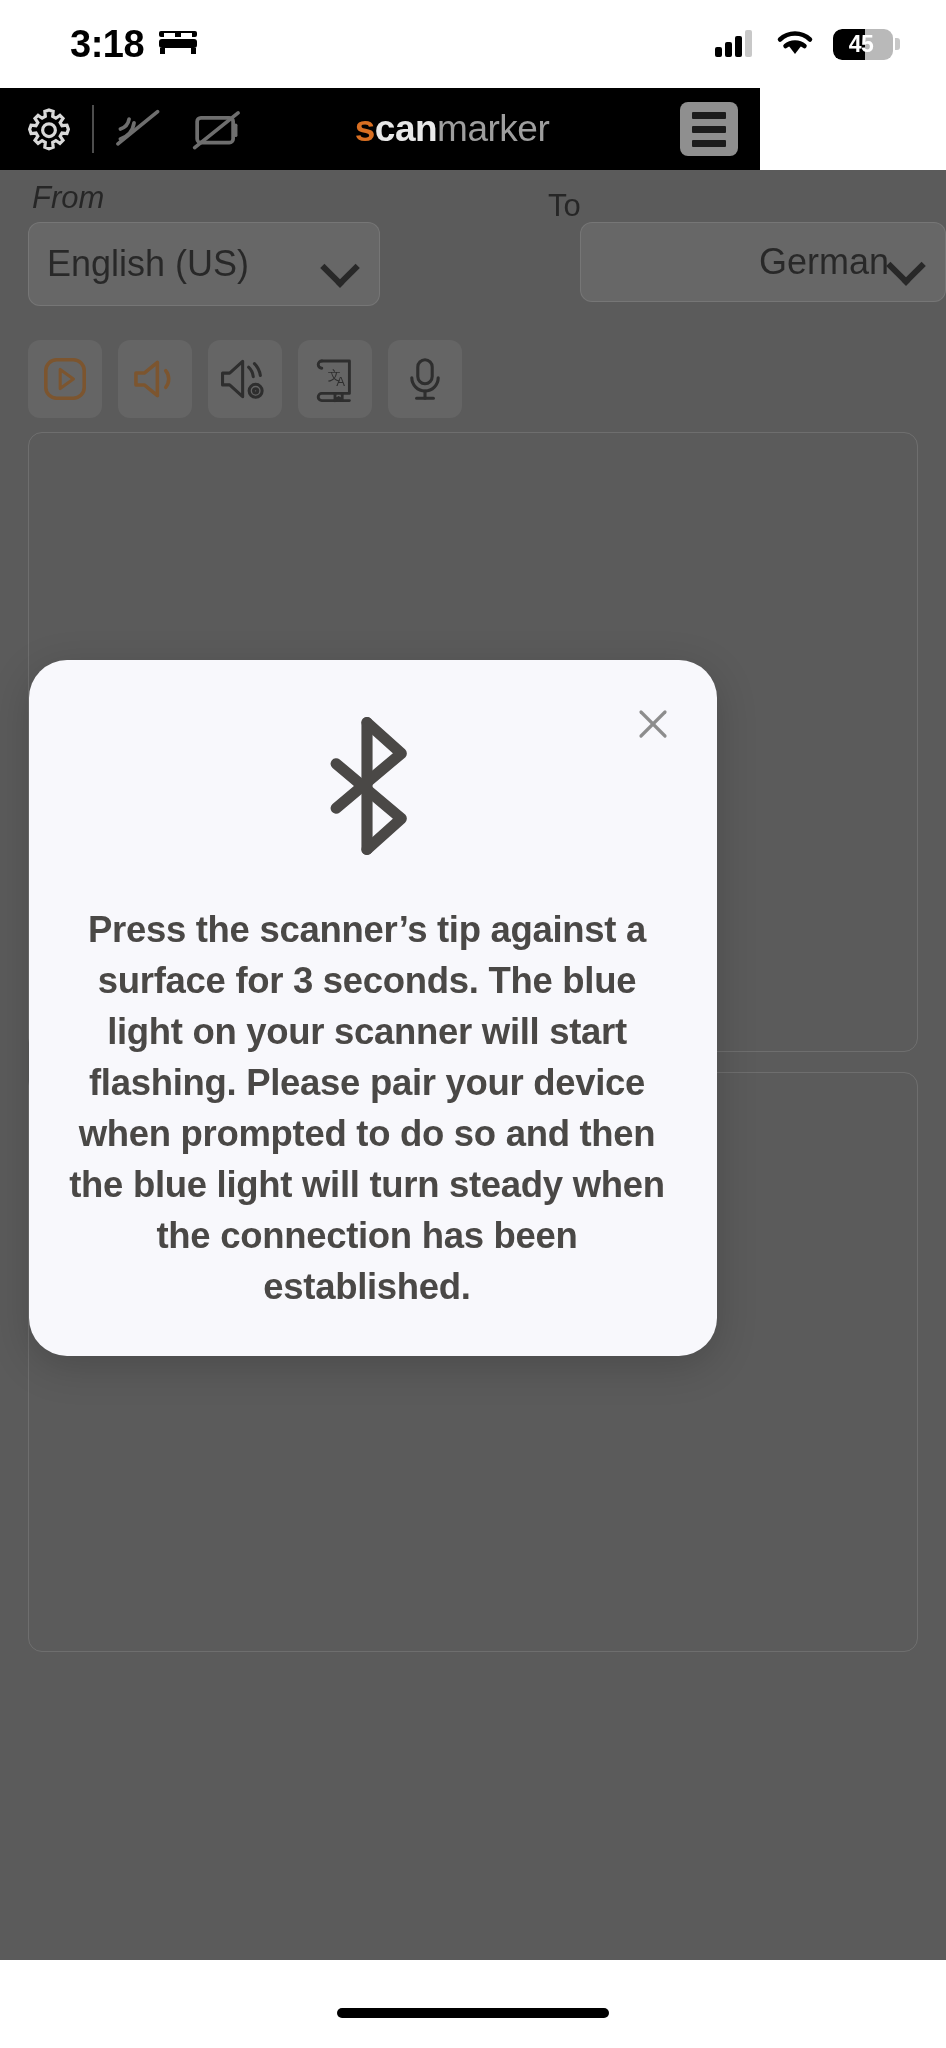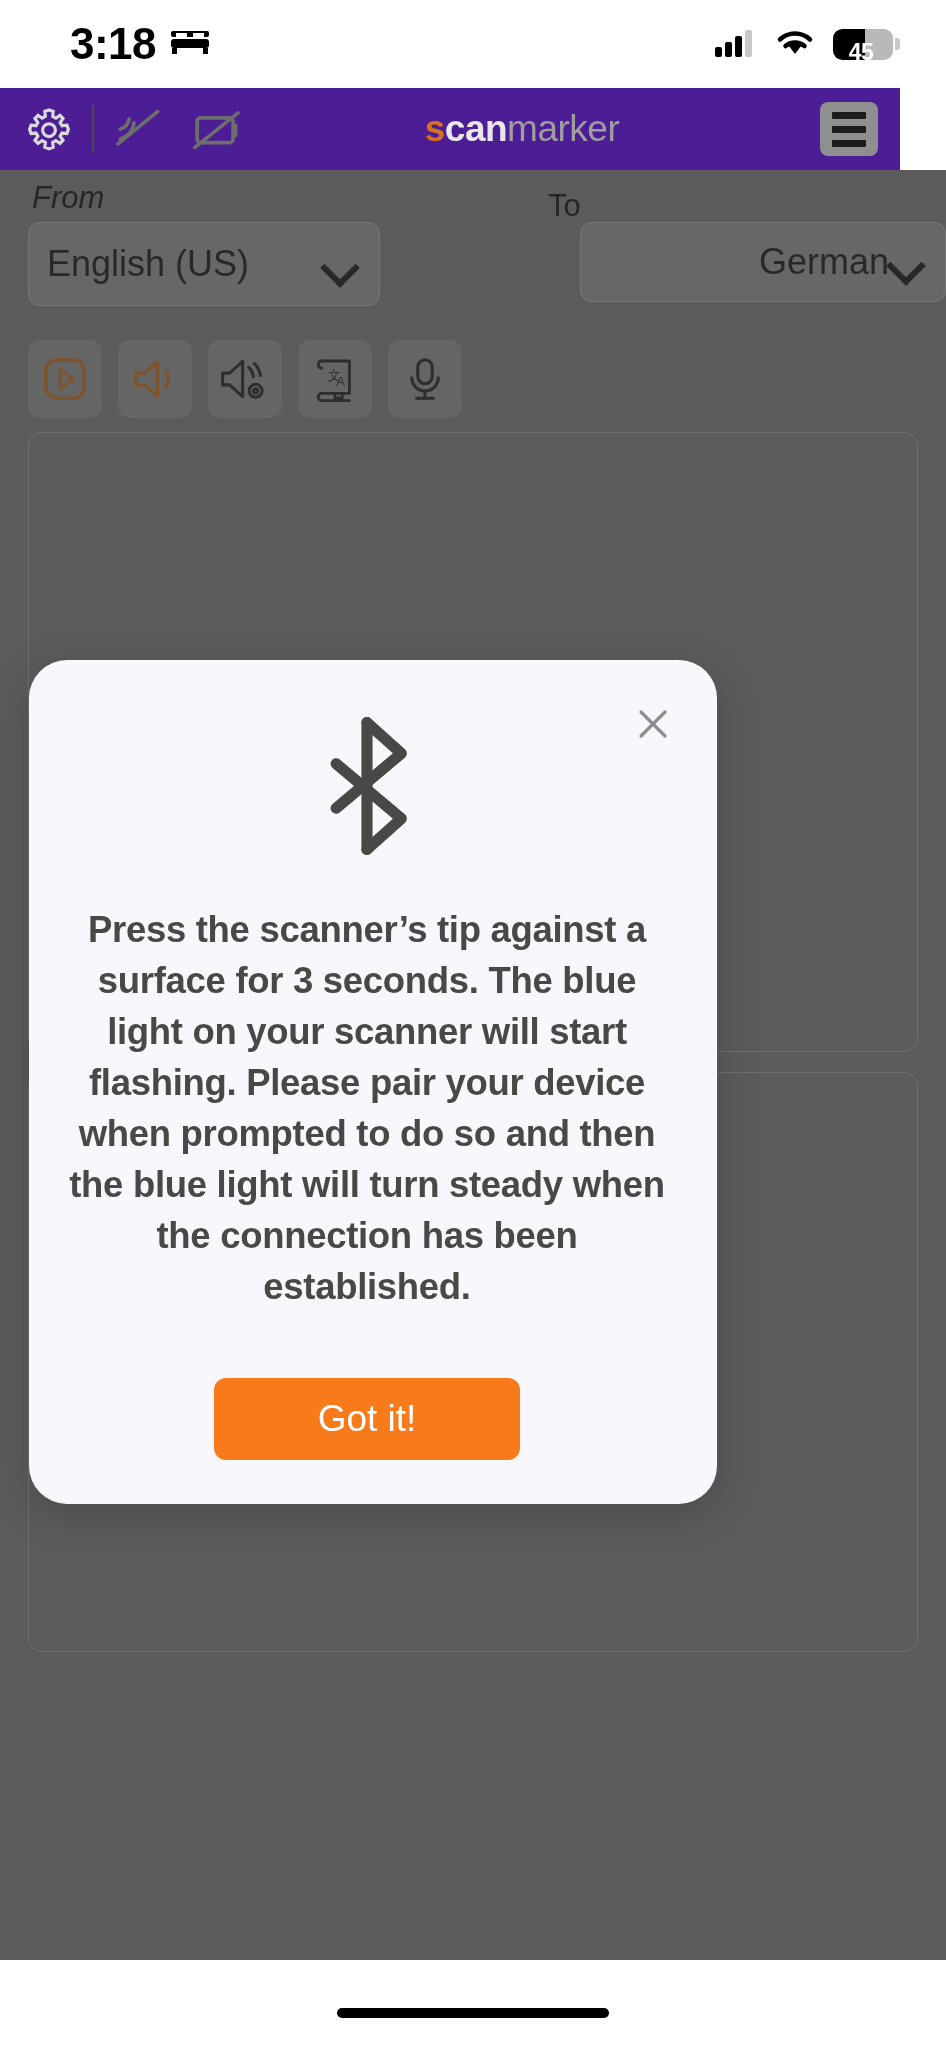"3:18" .status-time { font-size: 44px -> 38px }
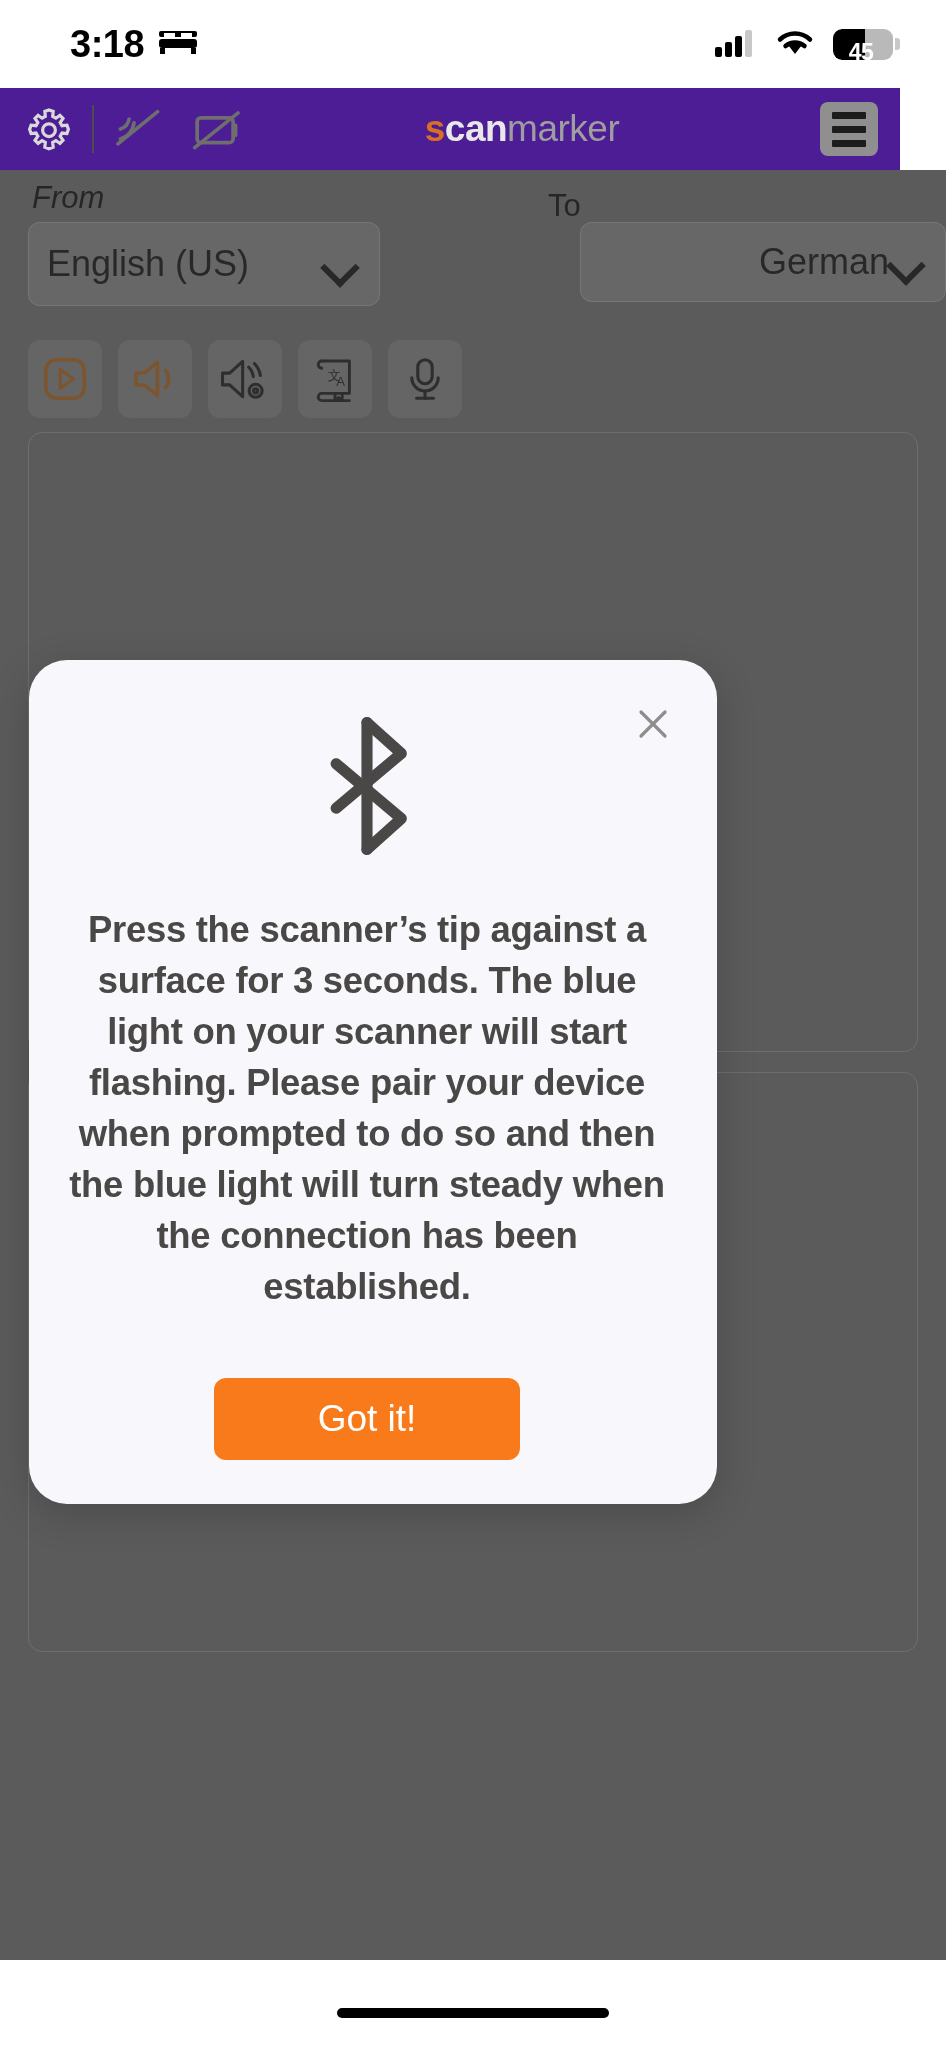"45" .battery-pct { top: 8px -> 0 }
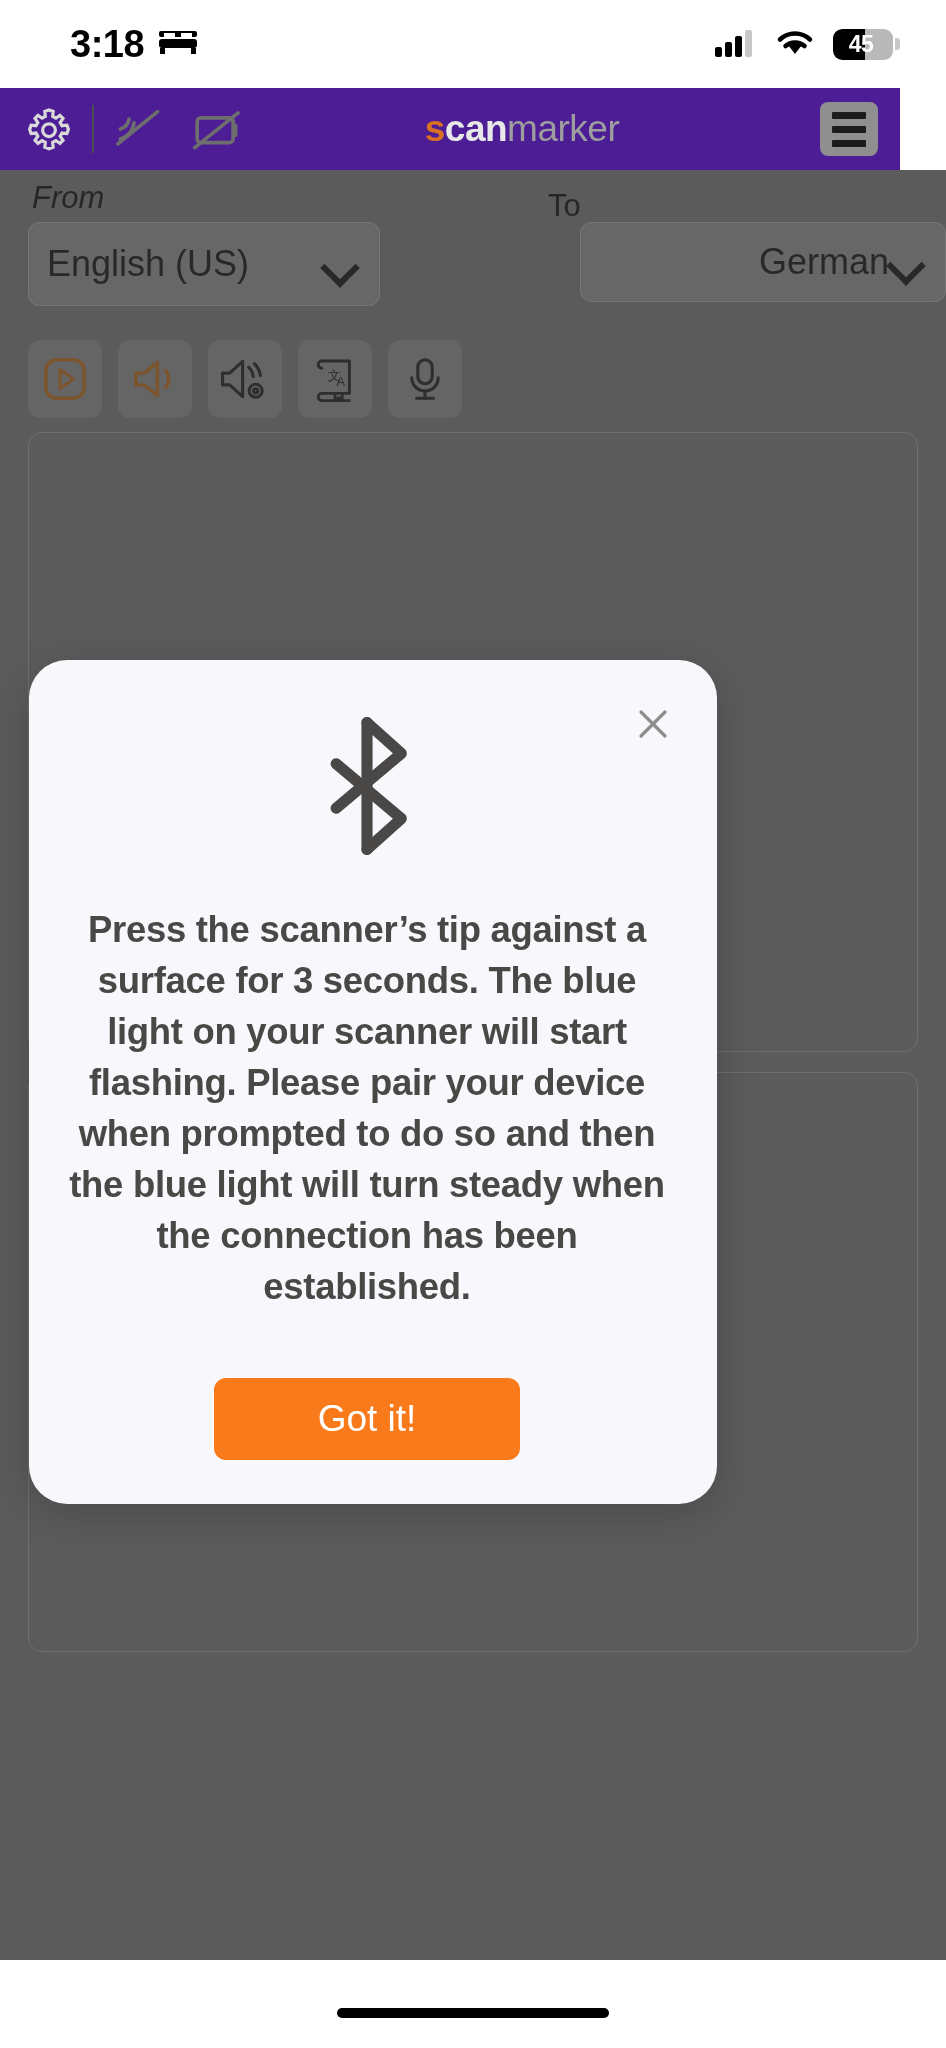"scanmarker" .app-header { background: #4c1d95 -> #000000; width: 900px -> 760px }
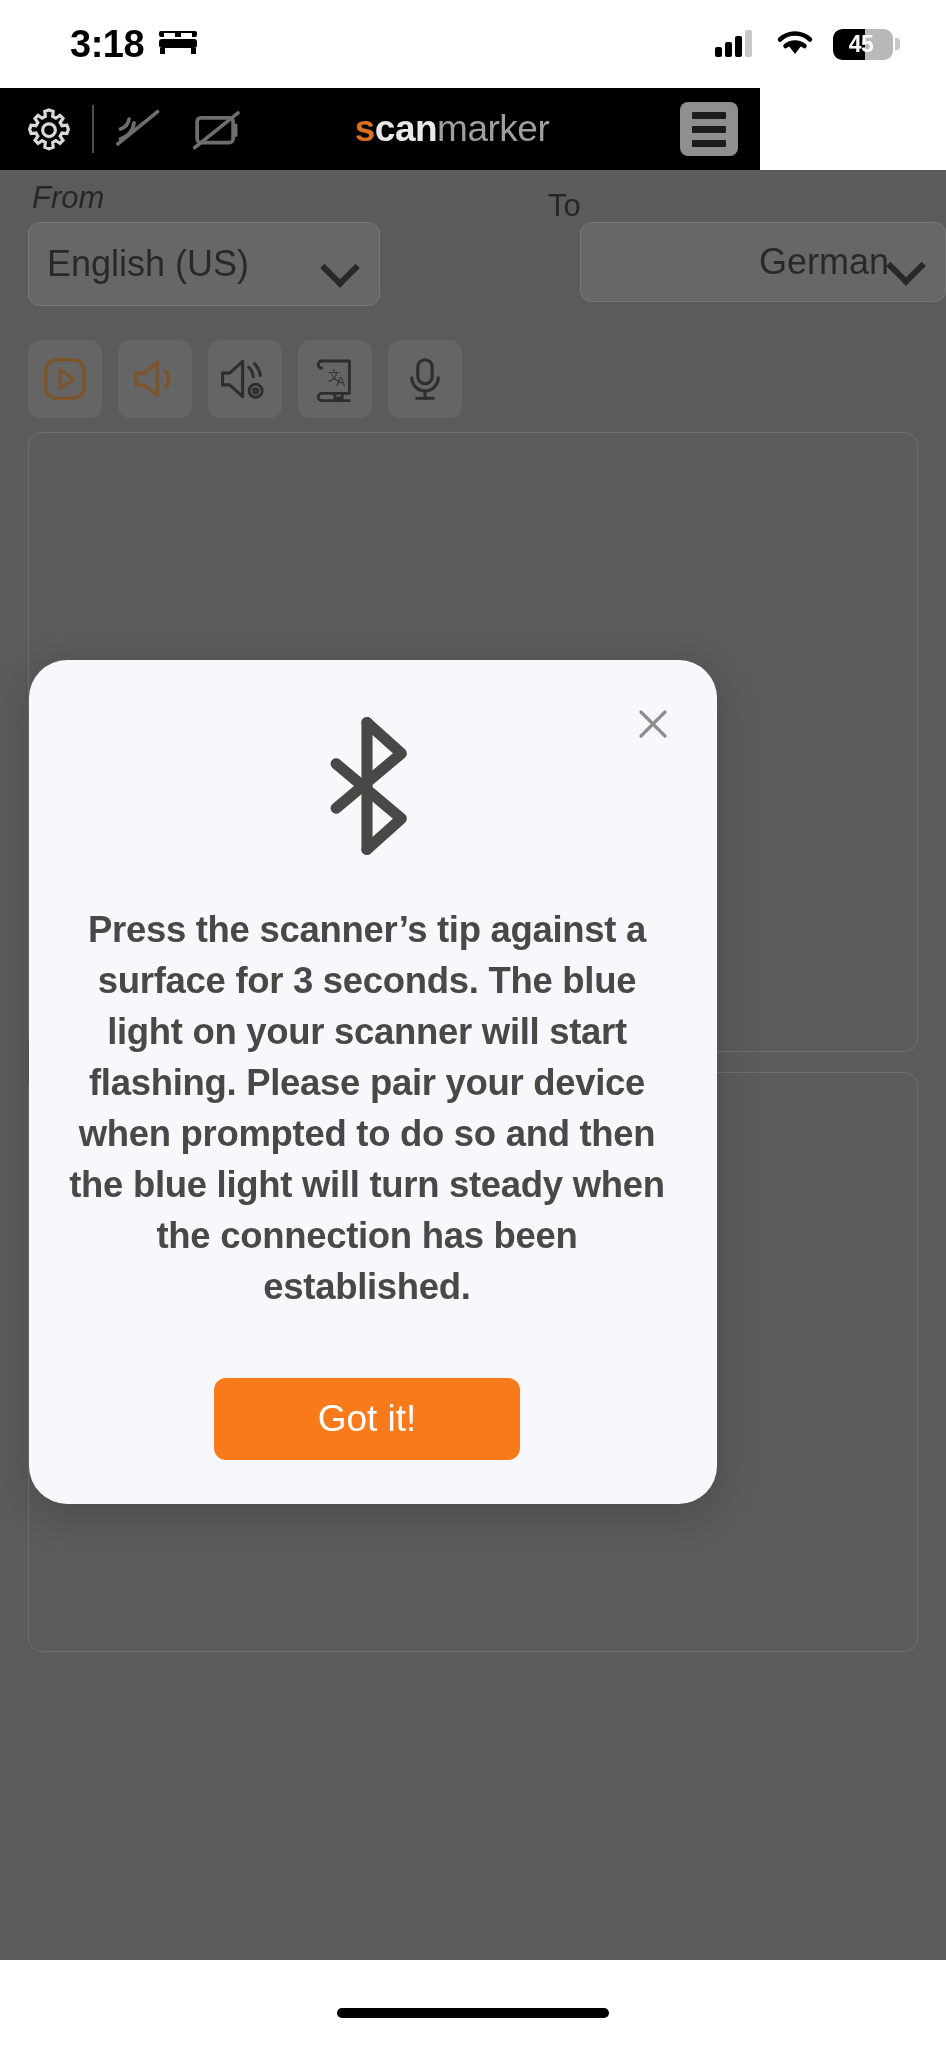"Got it!" div.modal-btn-wrap { html: <div> <button>Got it!</button> </div> -> none }
